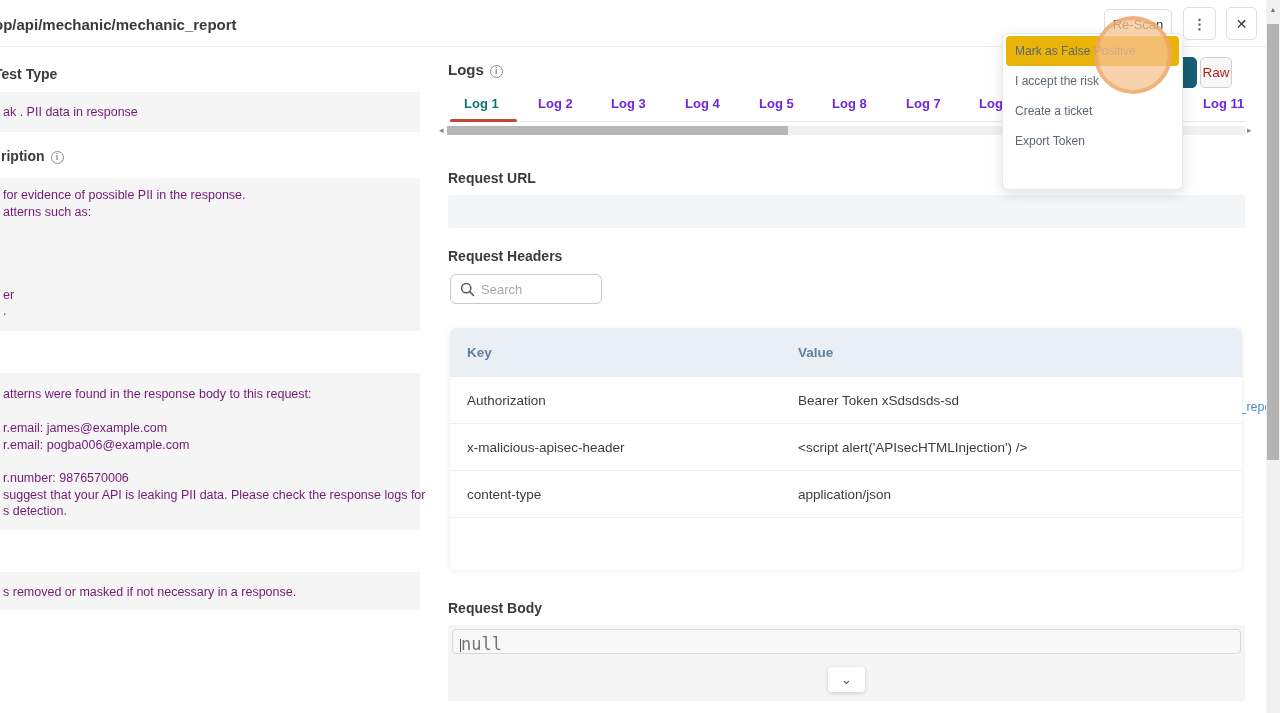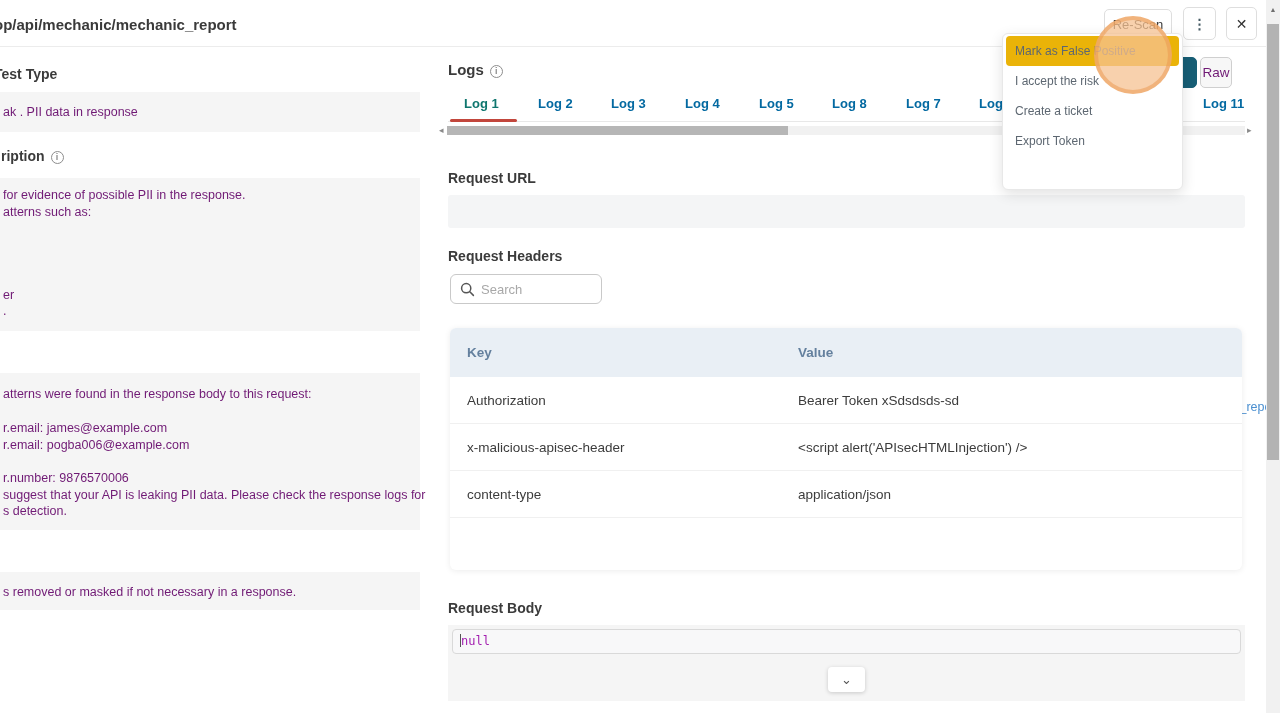"Raw" #raw-view-btn { color: #701a75 -> #b91c1c }
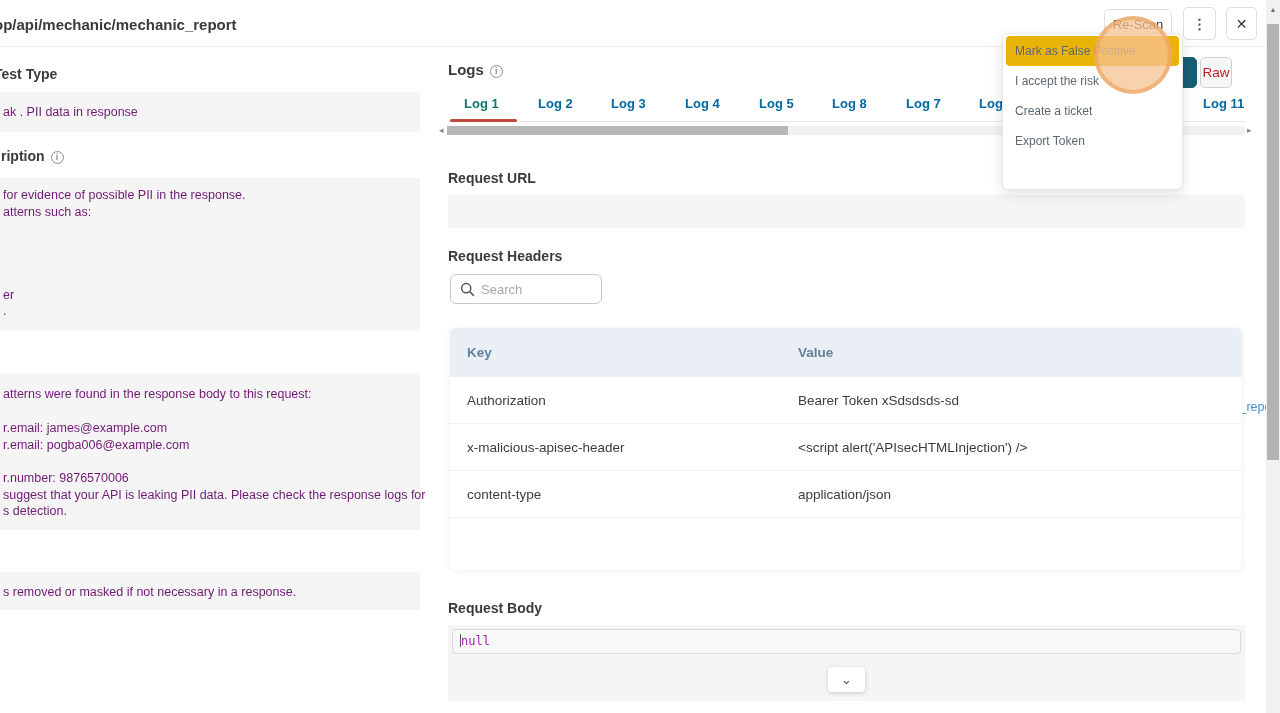"Log 2" .tab { color: #0369a1 -> #6d28d9 }
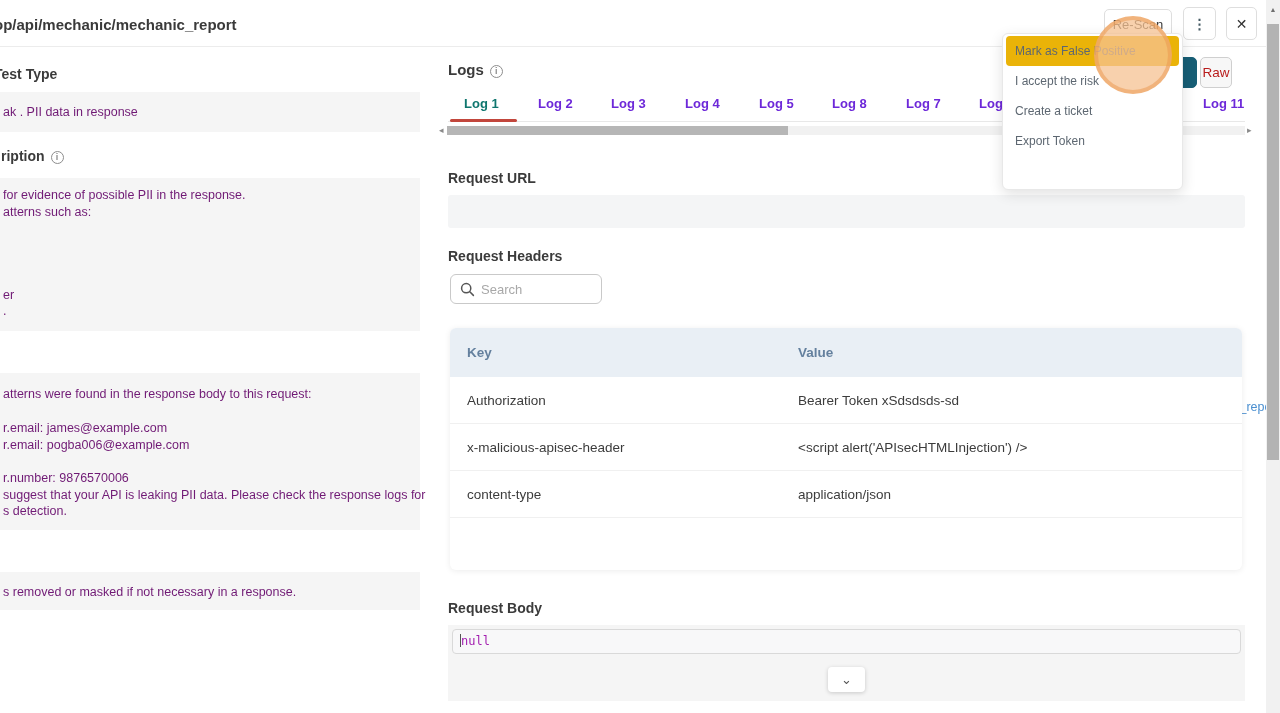"null" #body-code-text { color: #a21caf -> #737373; font-size: 12px -> 17px }
